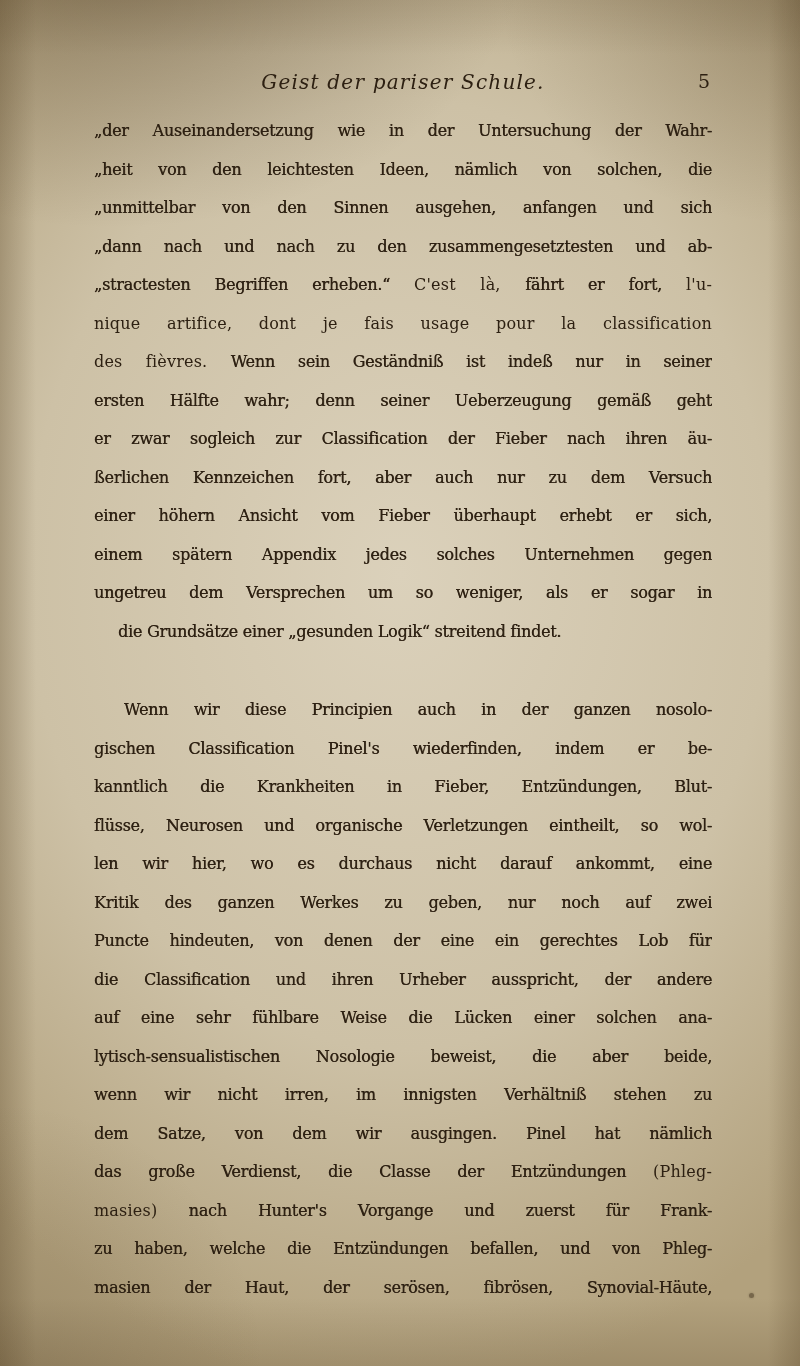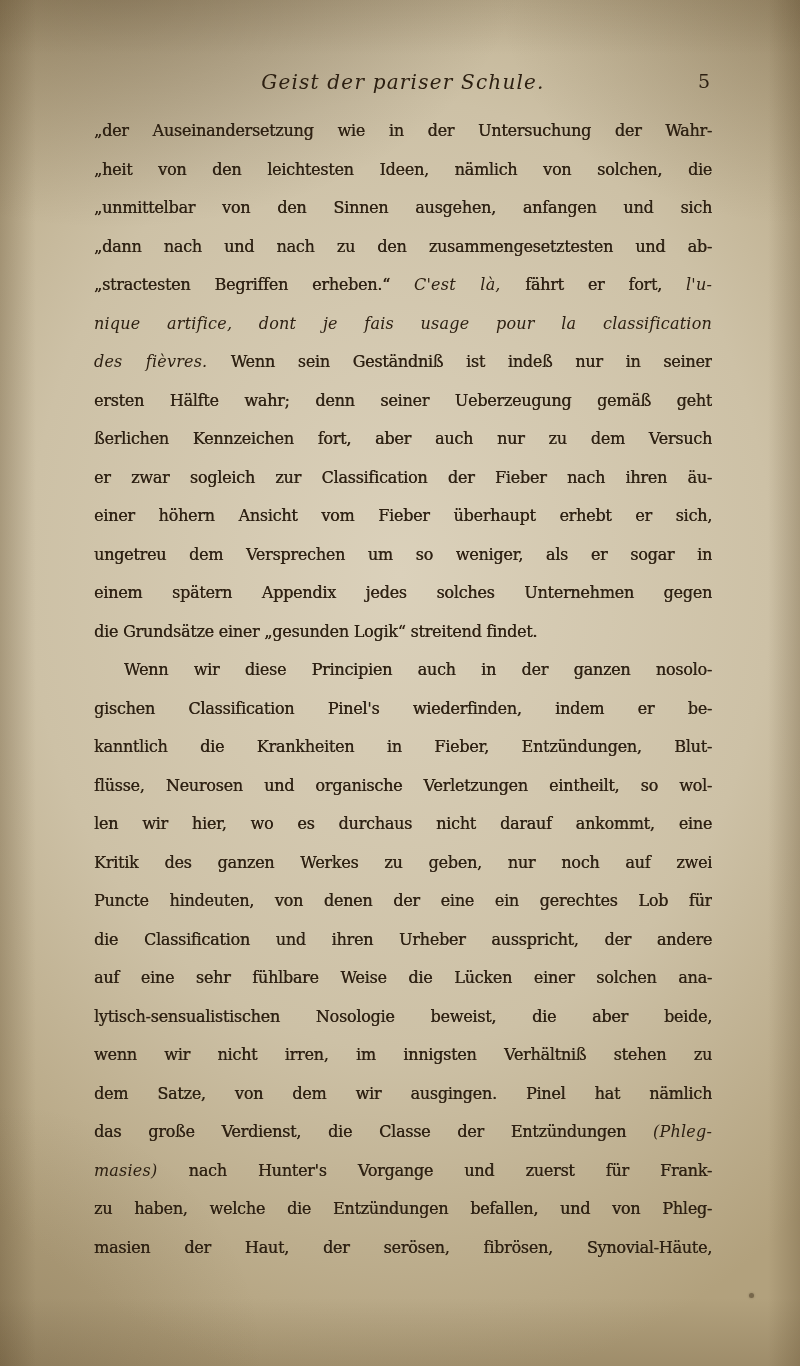"C'est là," .latin { font-style: italic -> none }
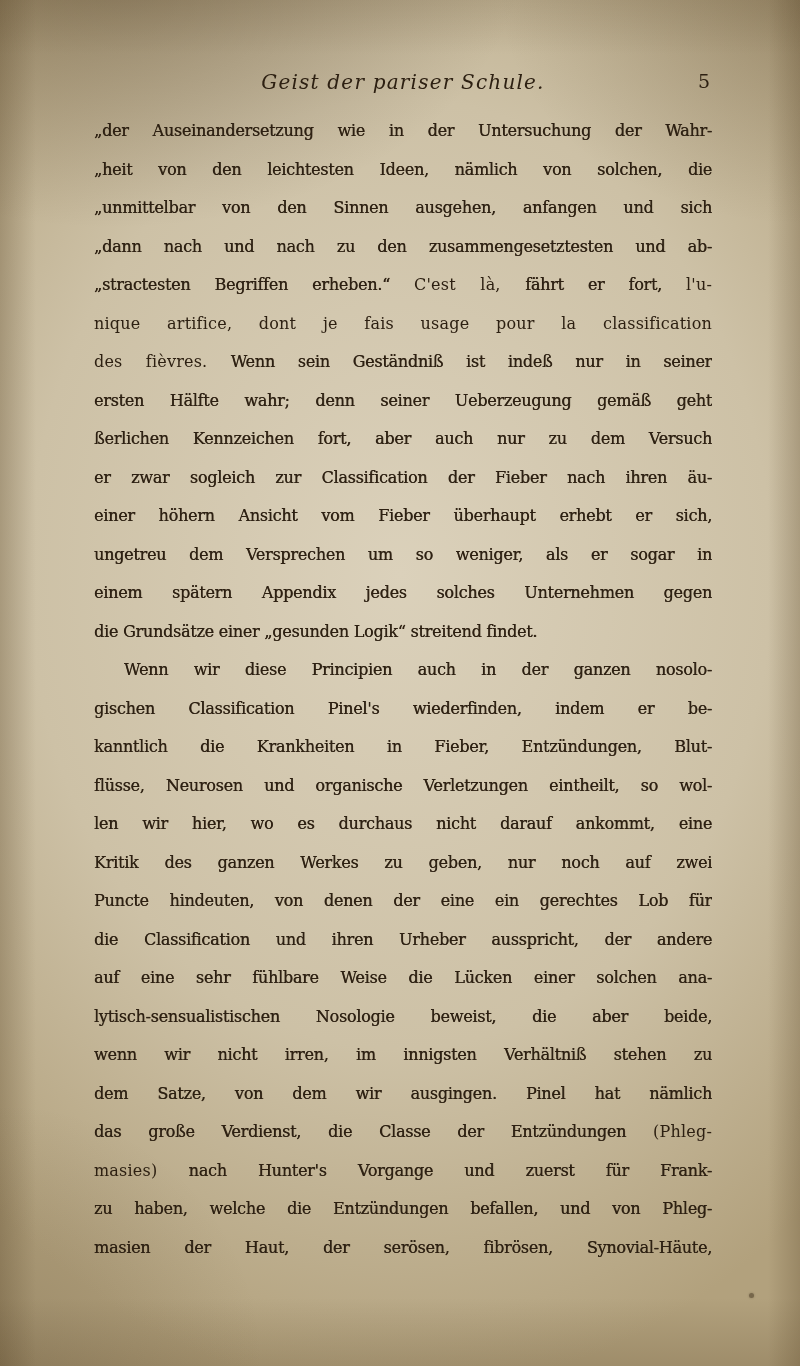"ßerlichen Kennzeichen fort, aber auch" div.line { order: before "er zwar sogleich zur Classification" -> after "er zwar sogleich zur Classification" }
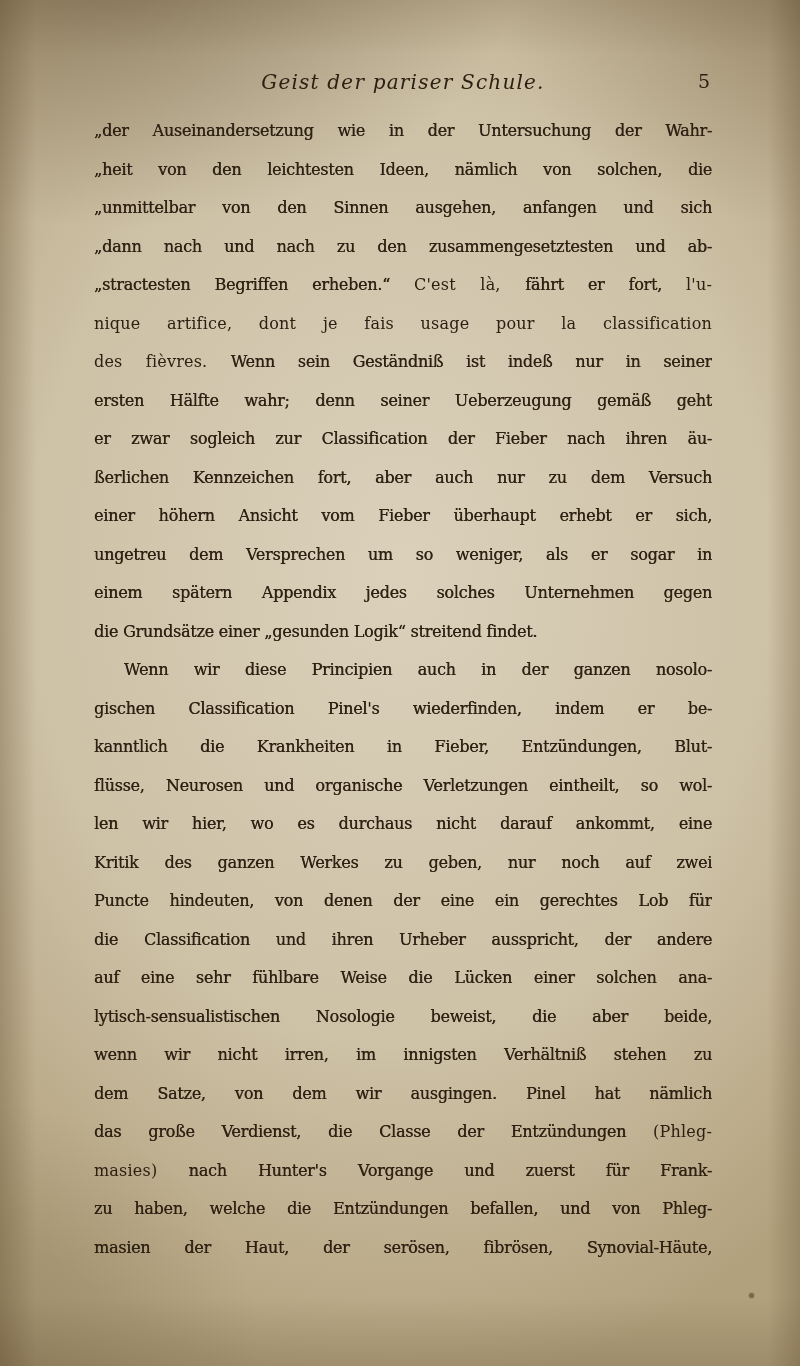"ungetreu dem Versprechen um so" div.line { order: before "einem spätern Appendix jedes solches" -> after "einem spätern Appendix jedes solches" }
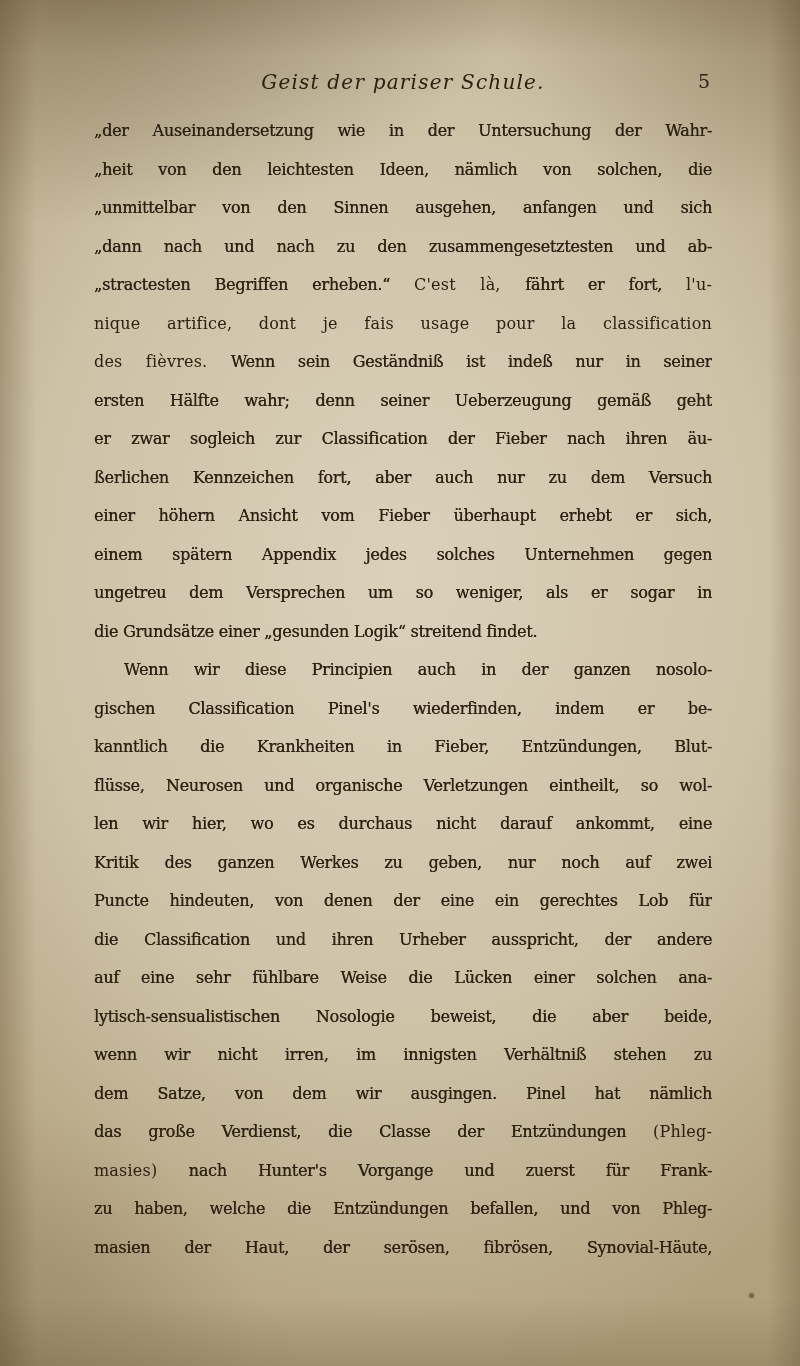"die Grundsätze einer „gesunden Logik“" .line.para-end { margin-left: none -> 24px }
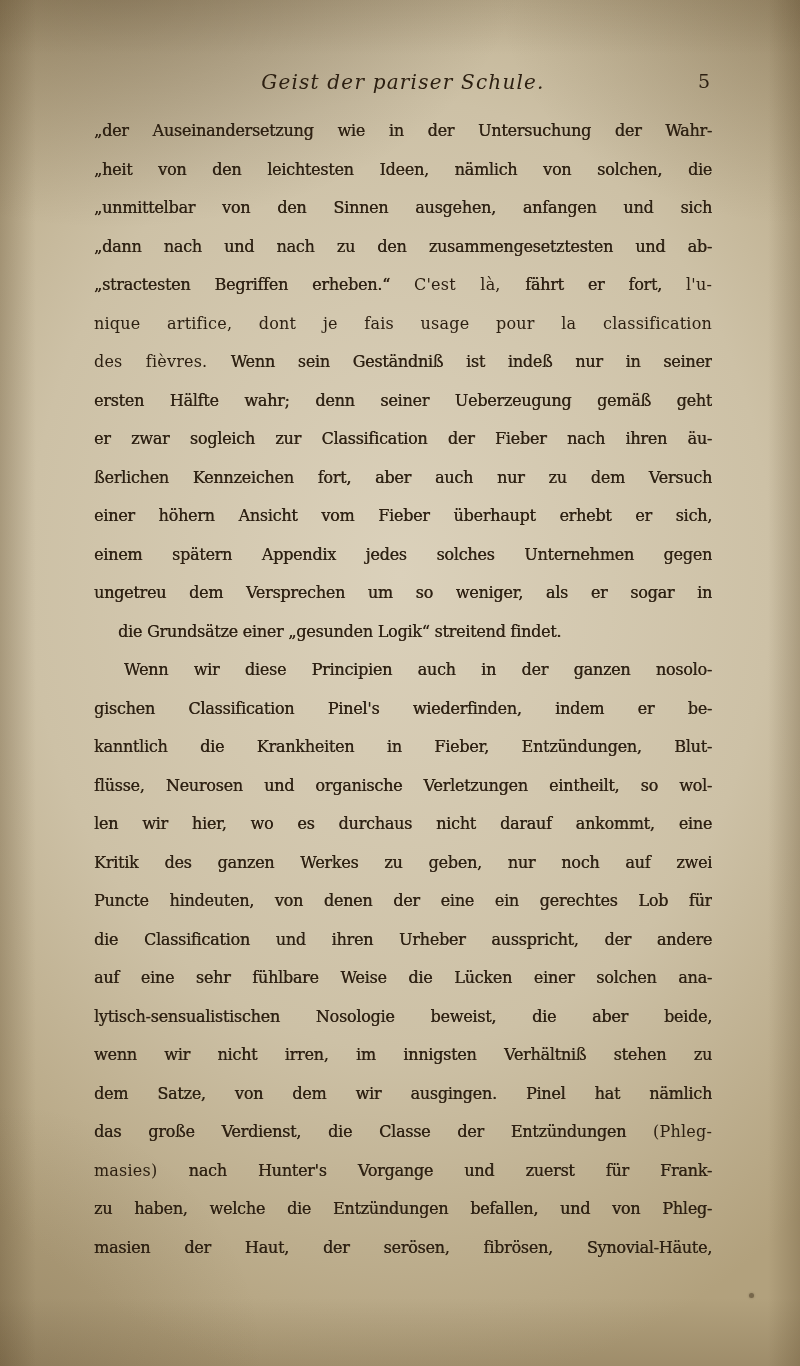"Wenn wir diese Principien auch" .line.indent { margin-top: none -> 40px }
